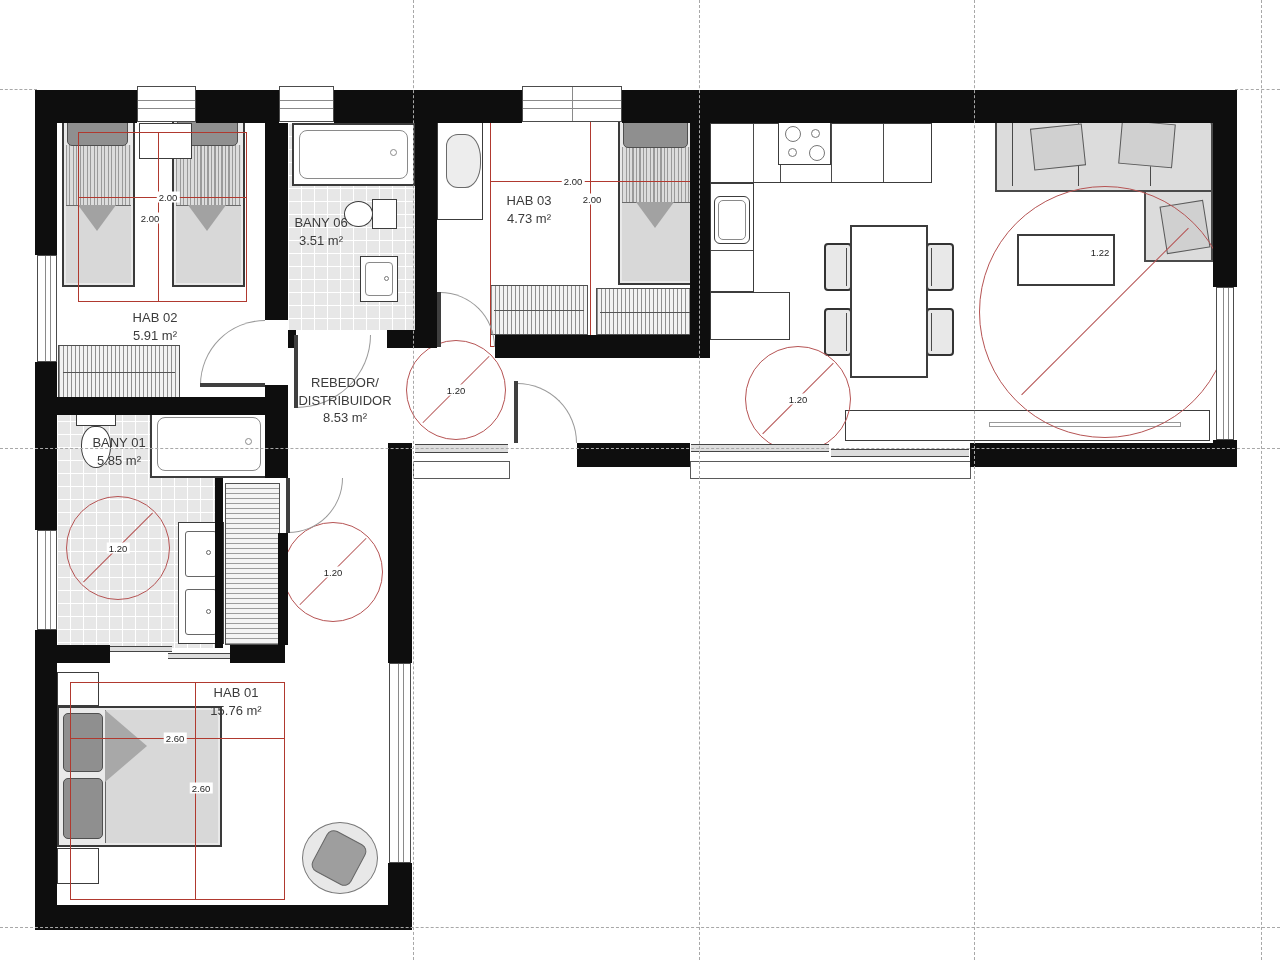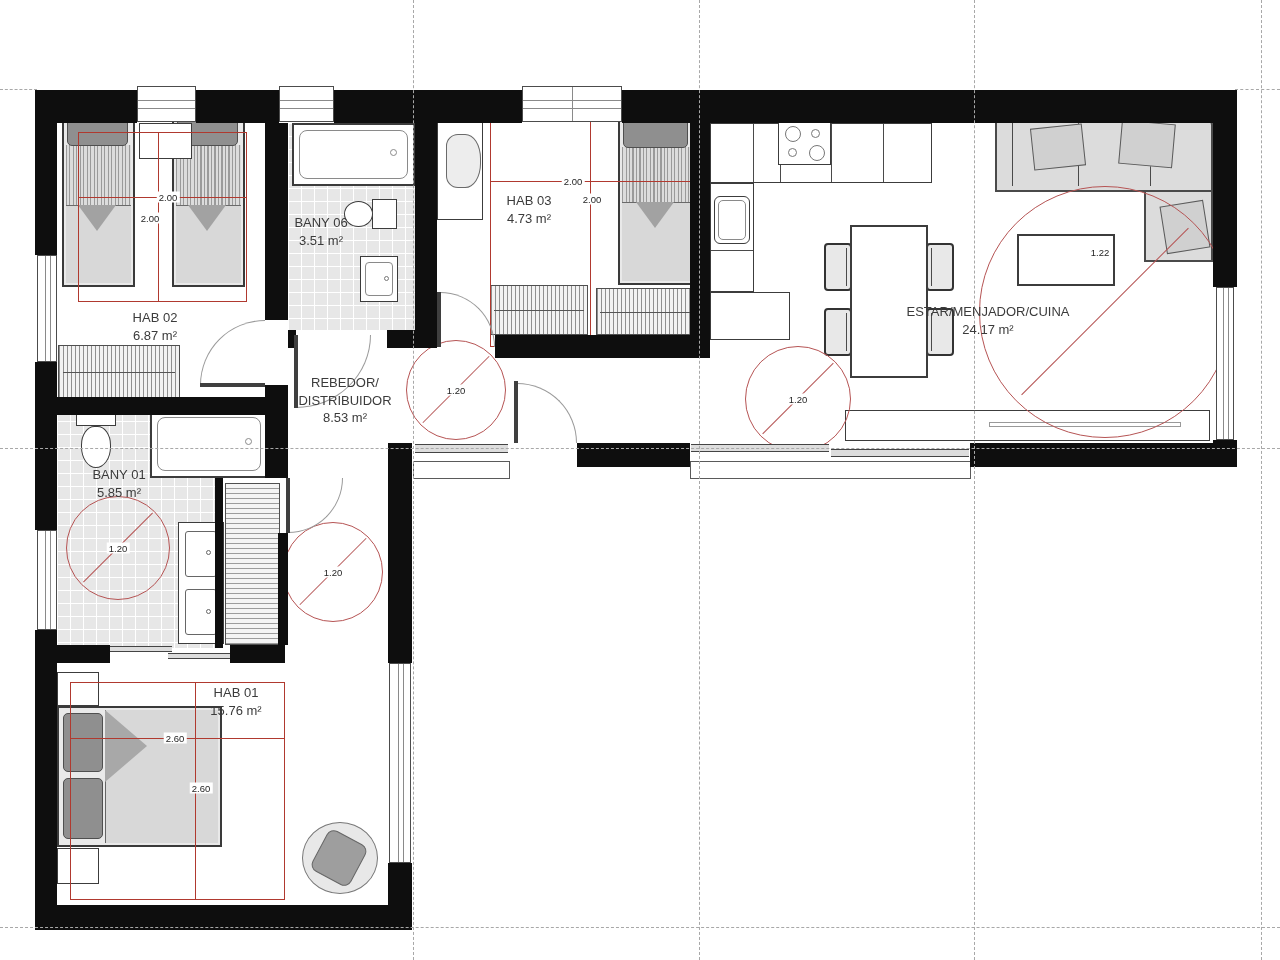"ESTAR/MENJADOR/CUINA" div.lbl { html: <div> <div>ESTAR/MENJADOR/CUINA</div> <div>24.17 m²</div> </div> -> none }
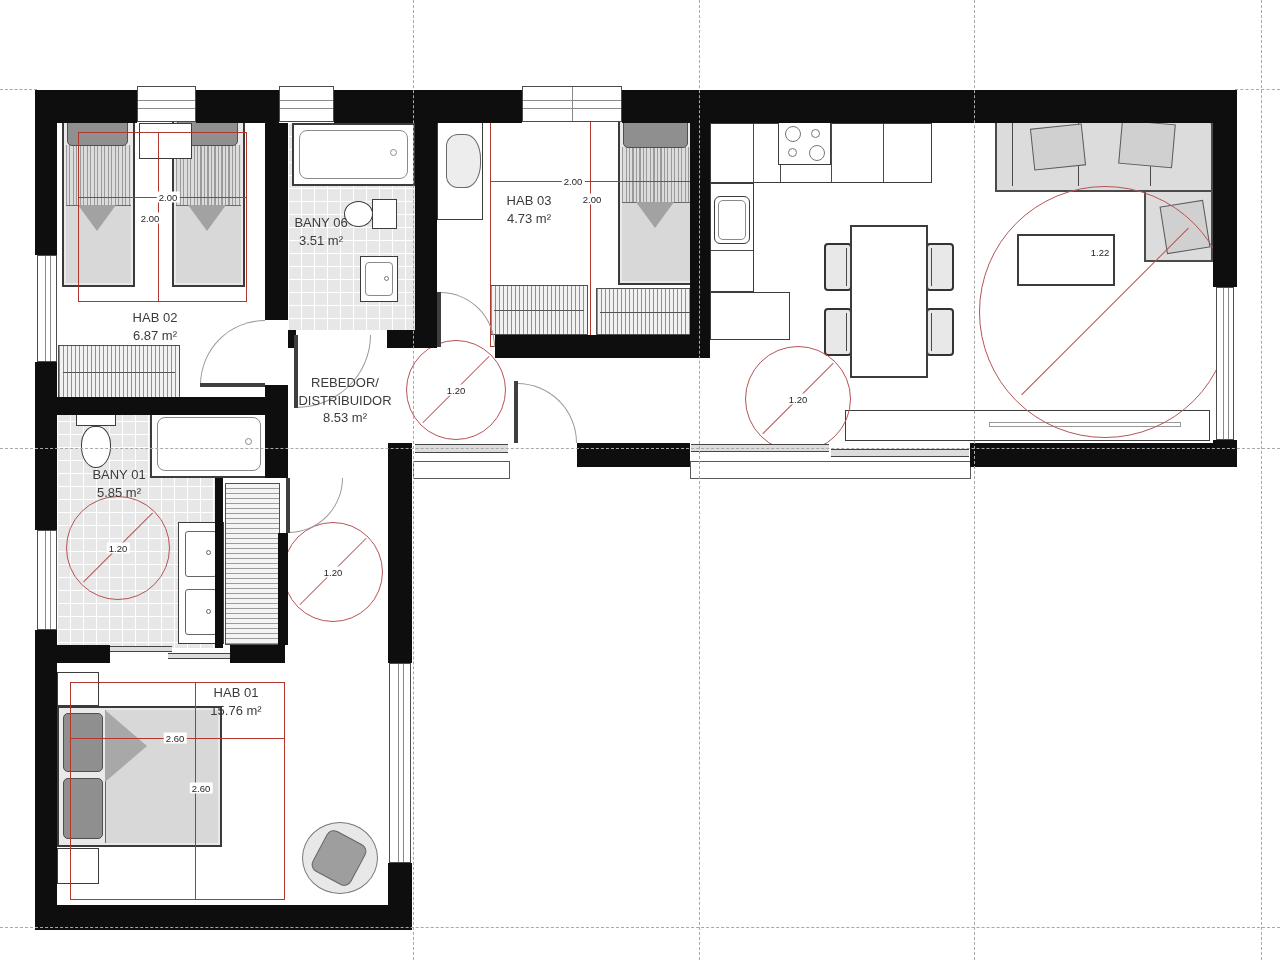"6.87 m²" div { text: 6.87 -> 5.91 }
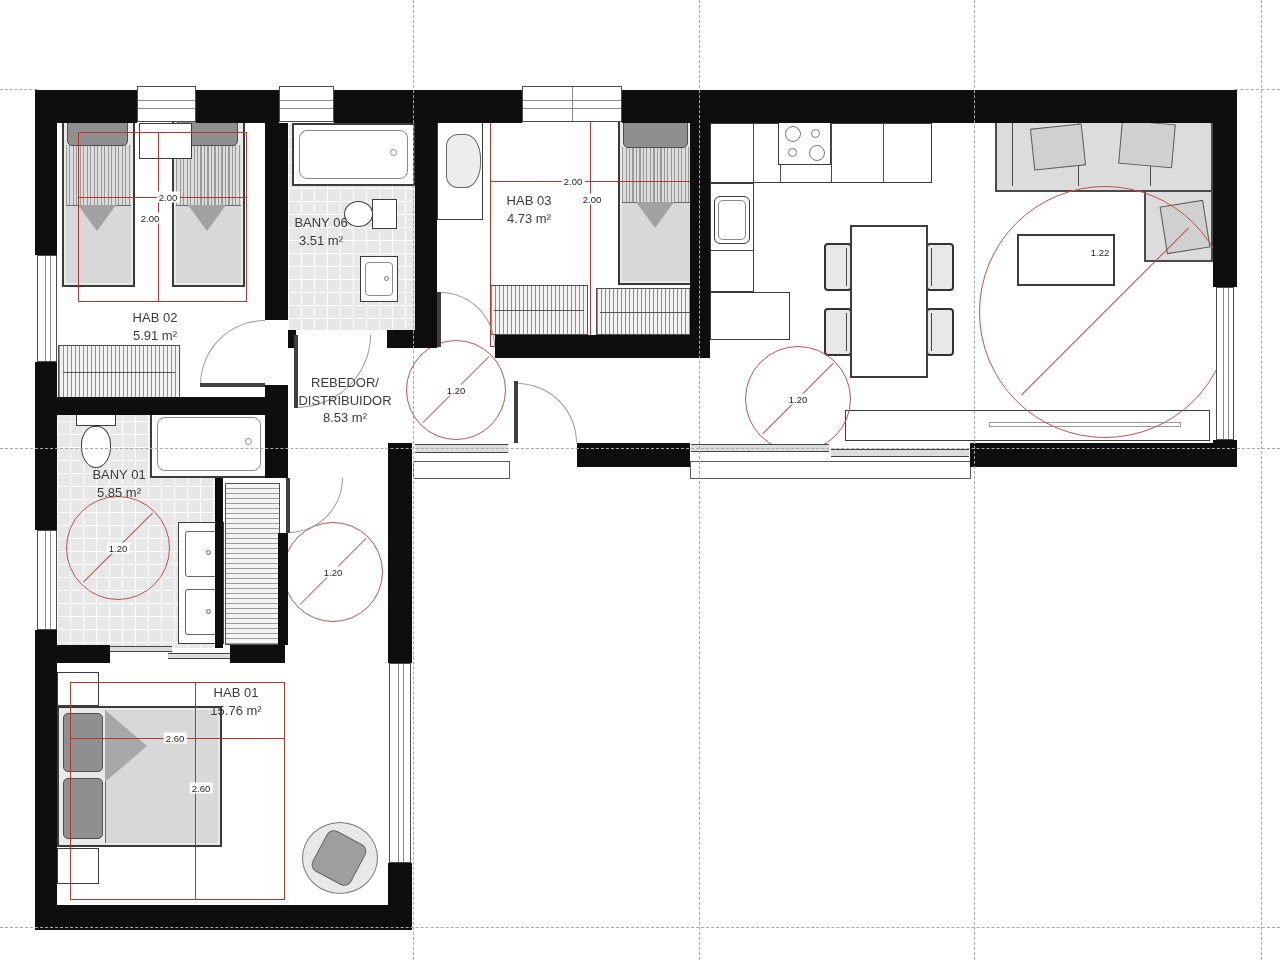"BANY 01" div.lbl { top: 484px -> 452px }
